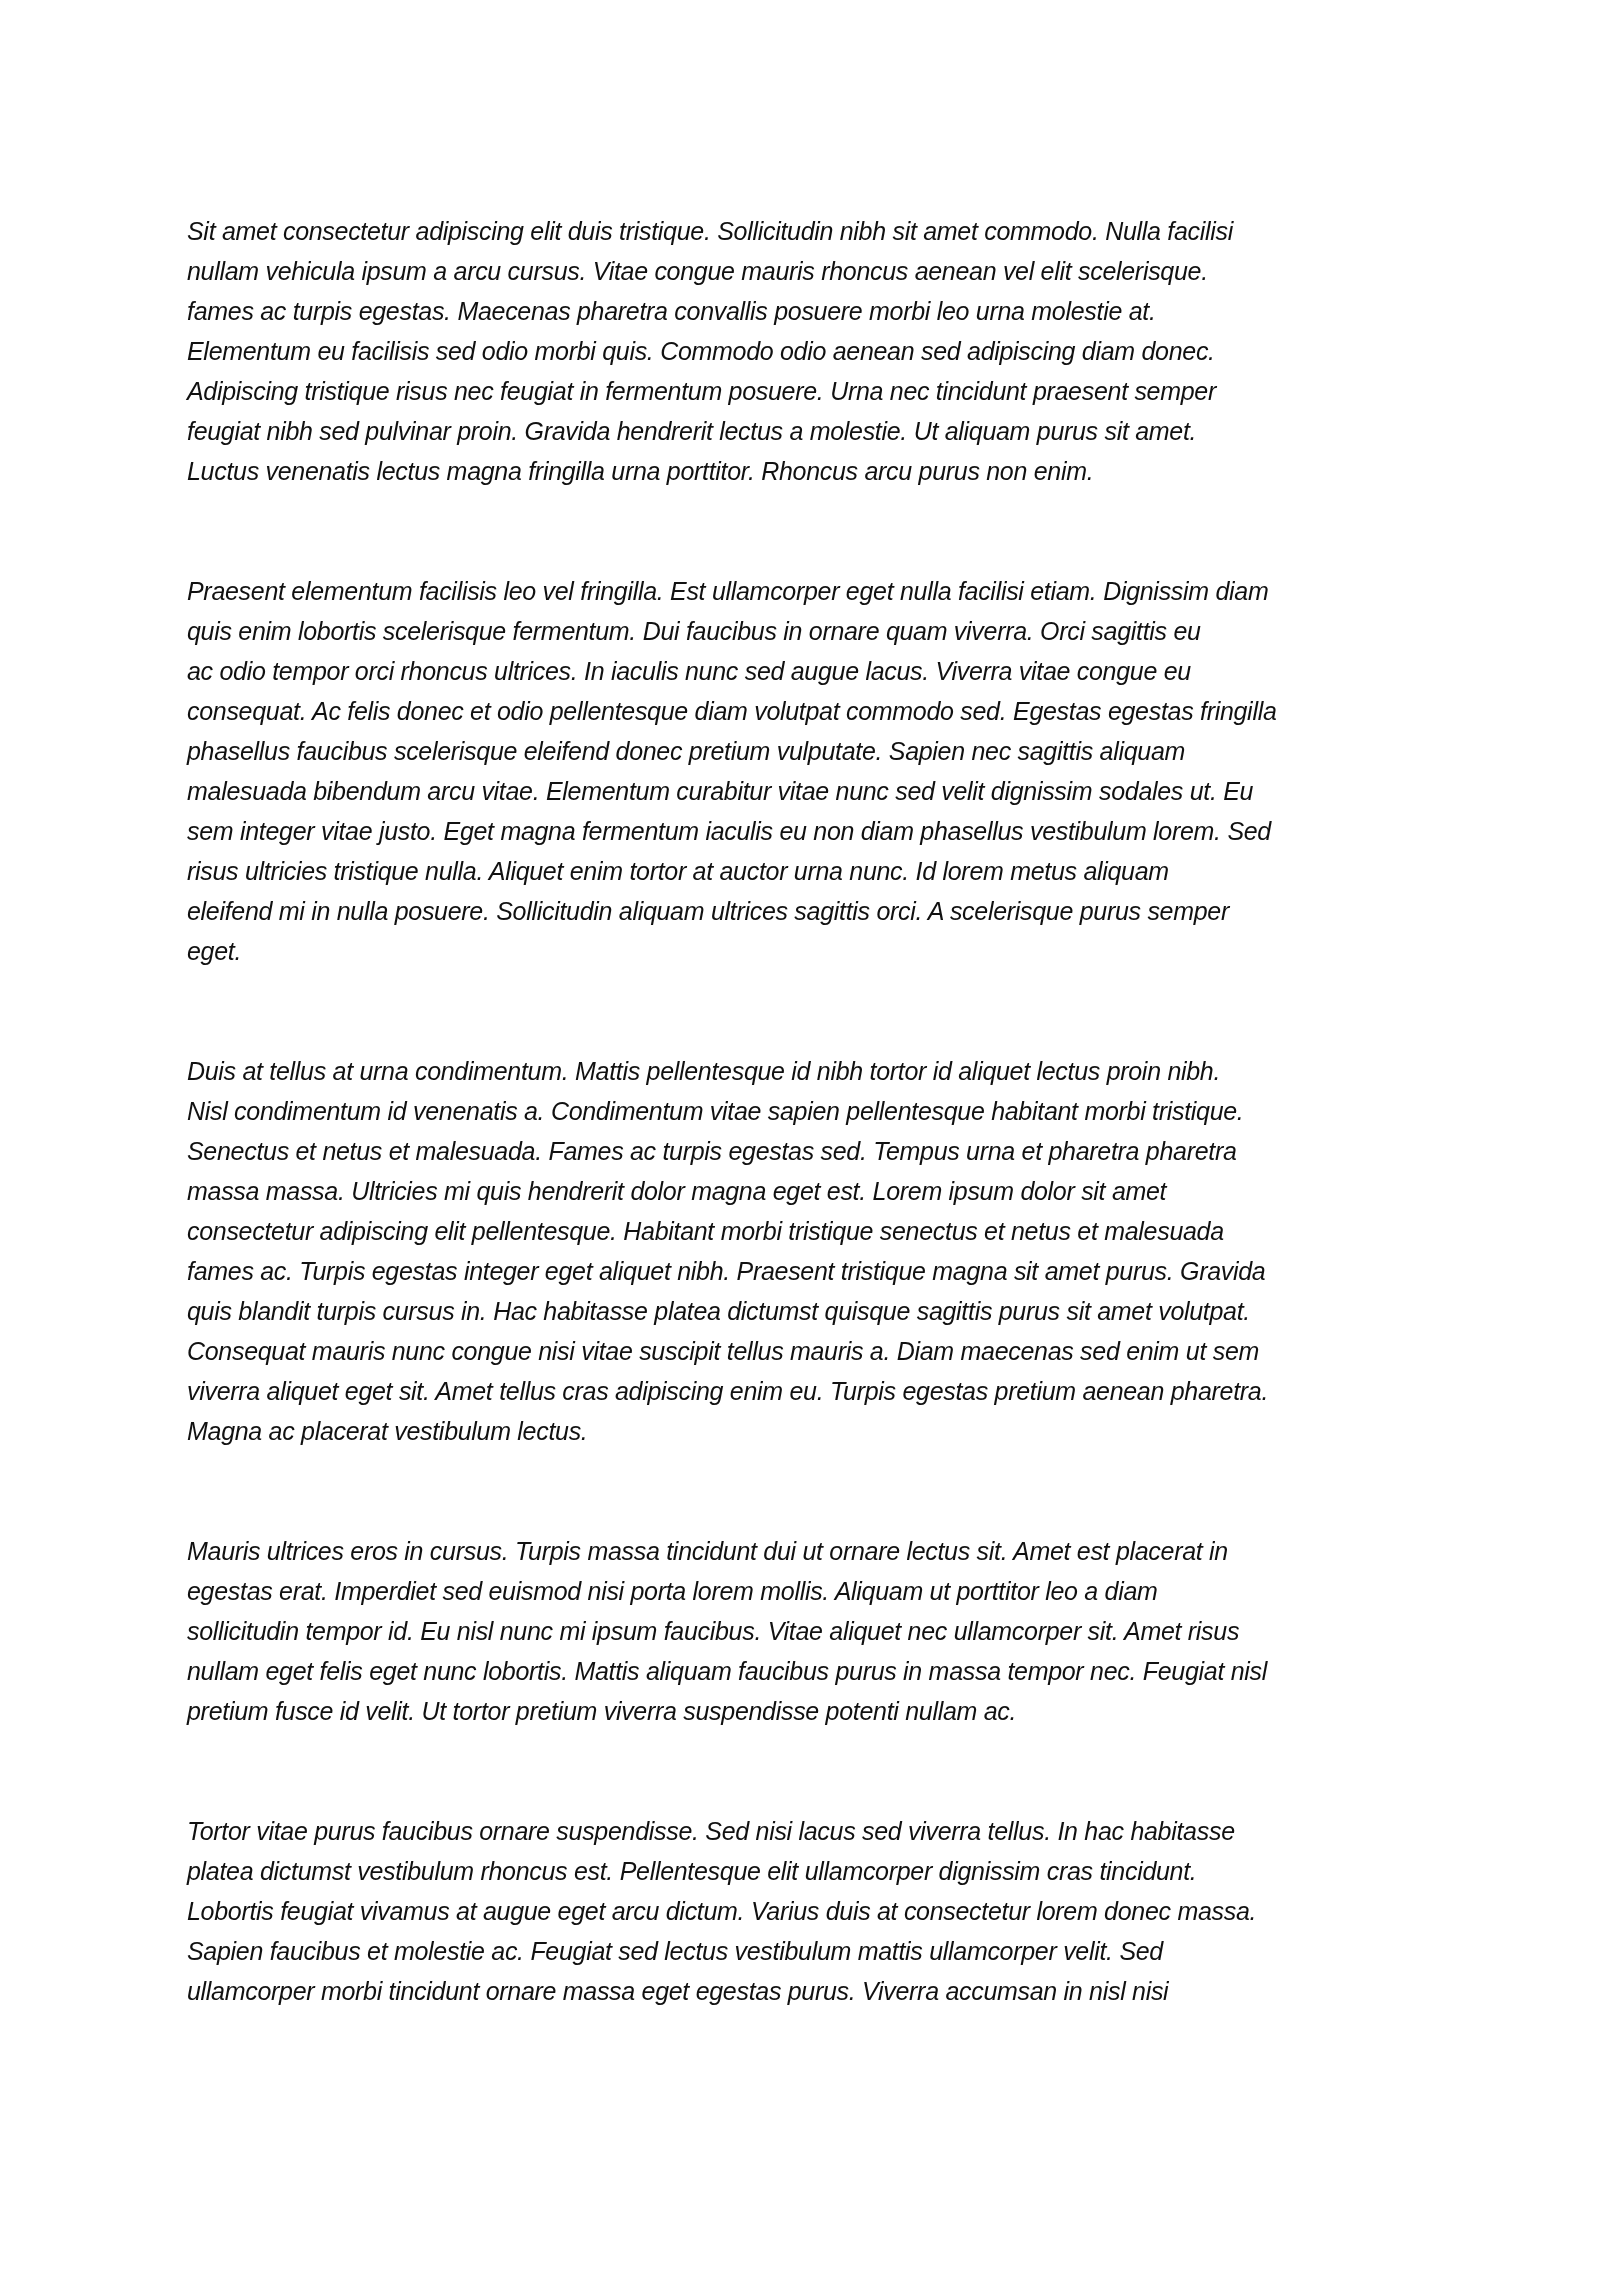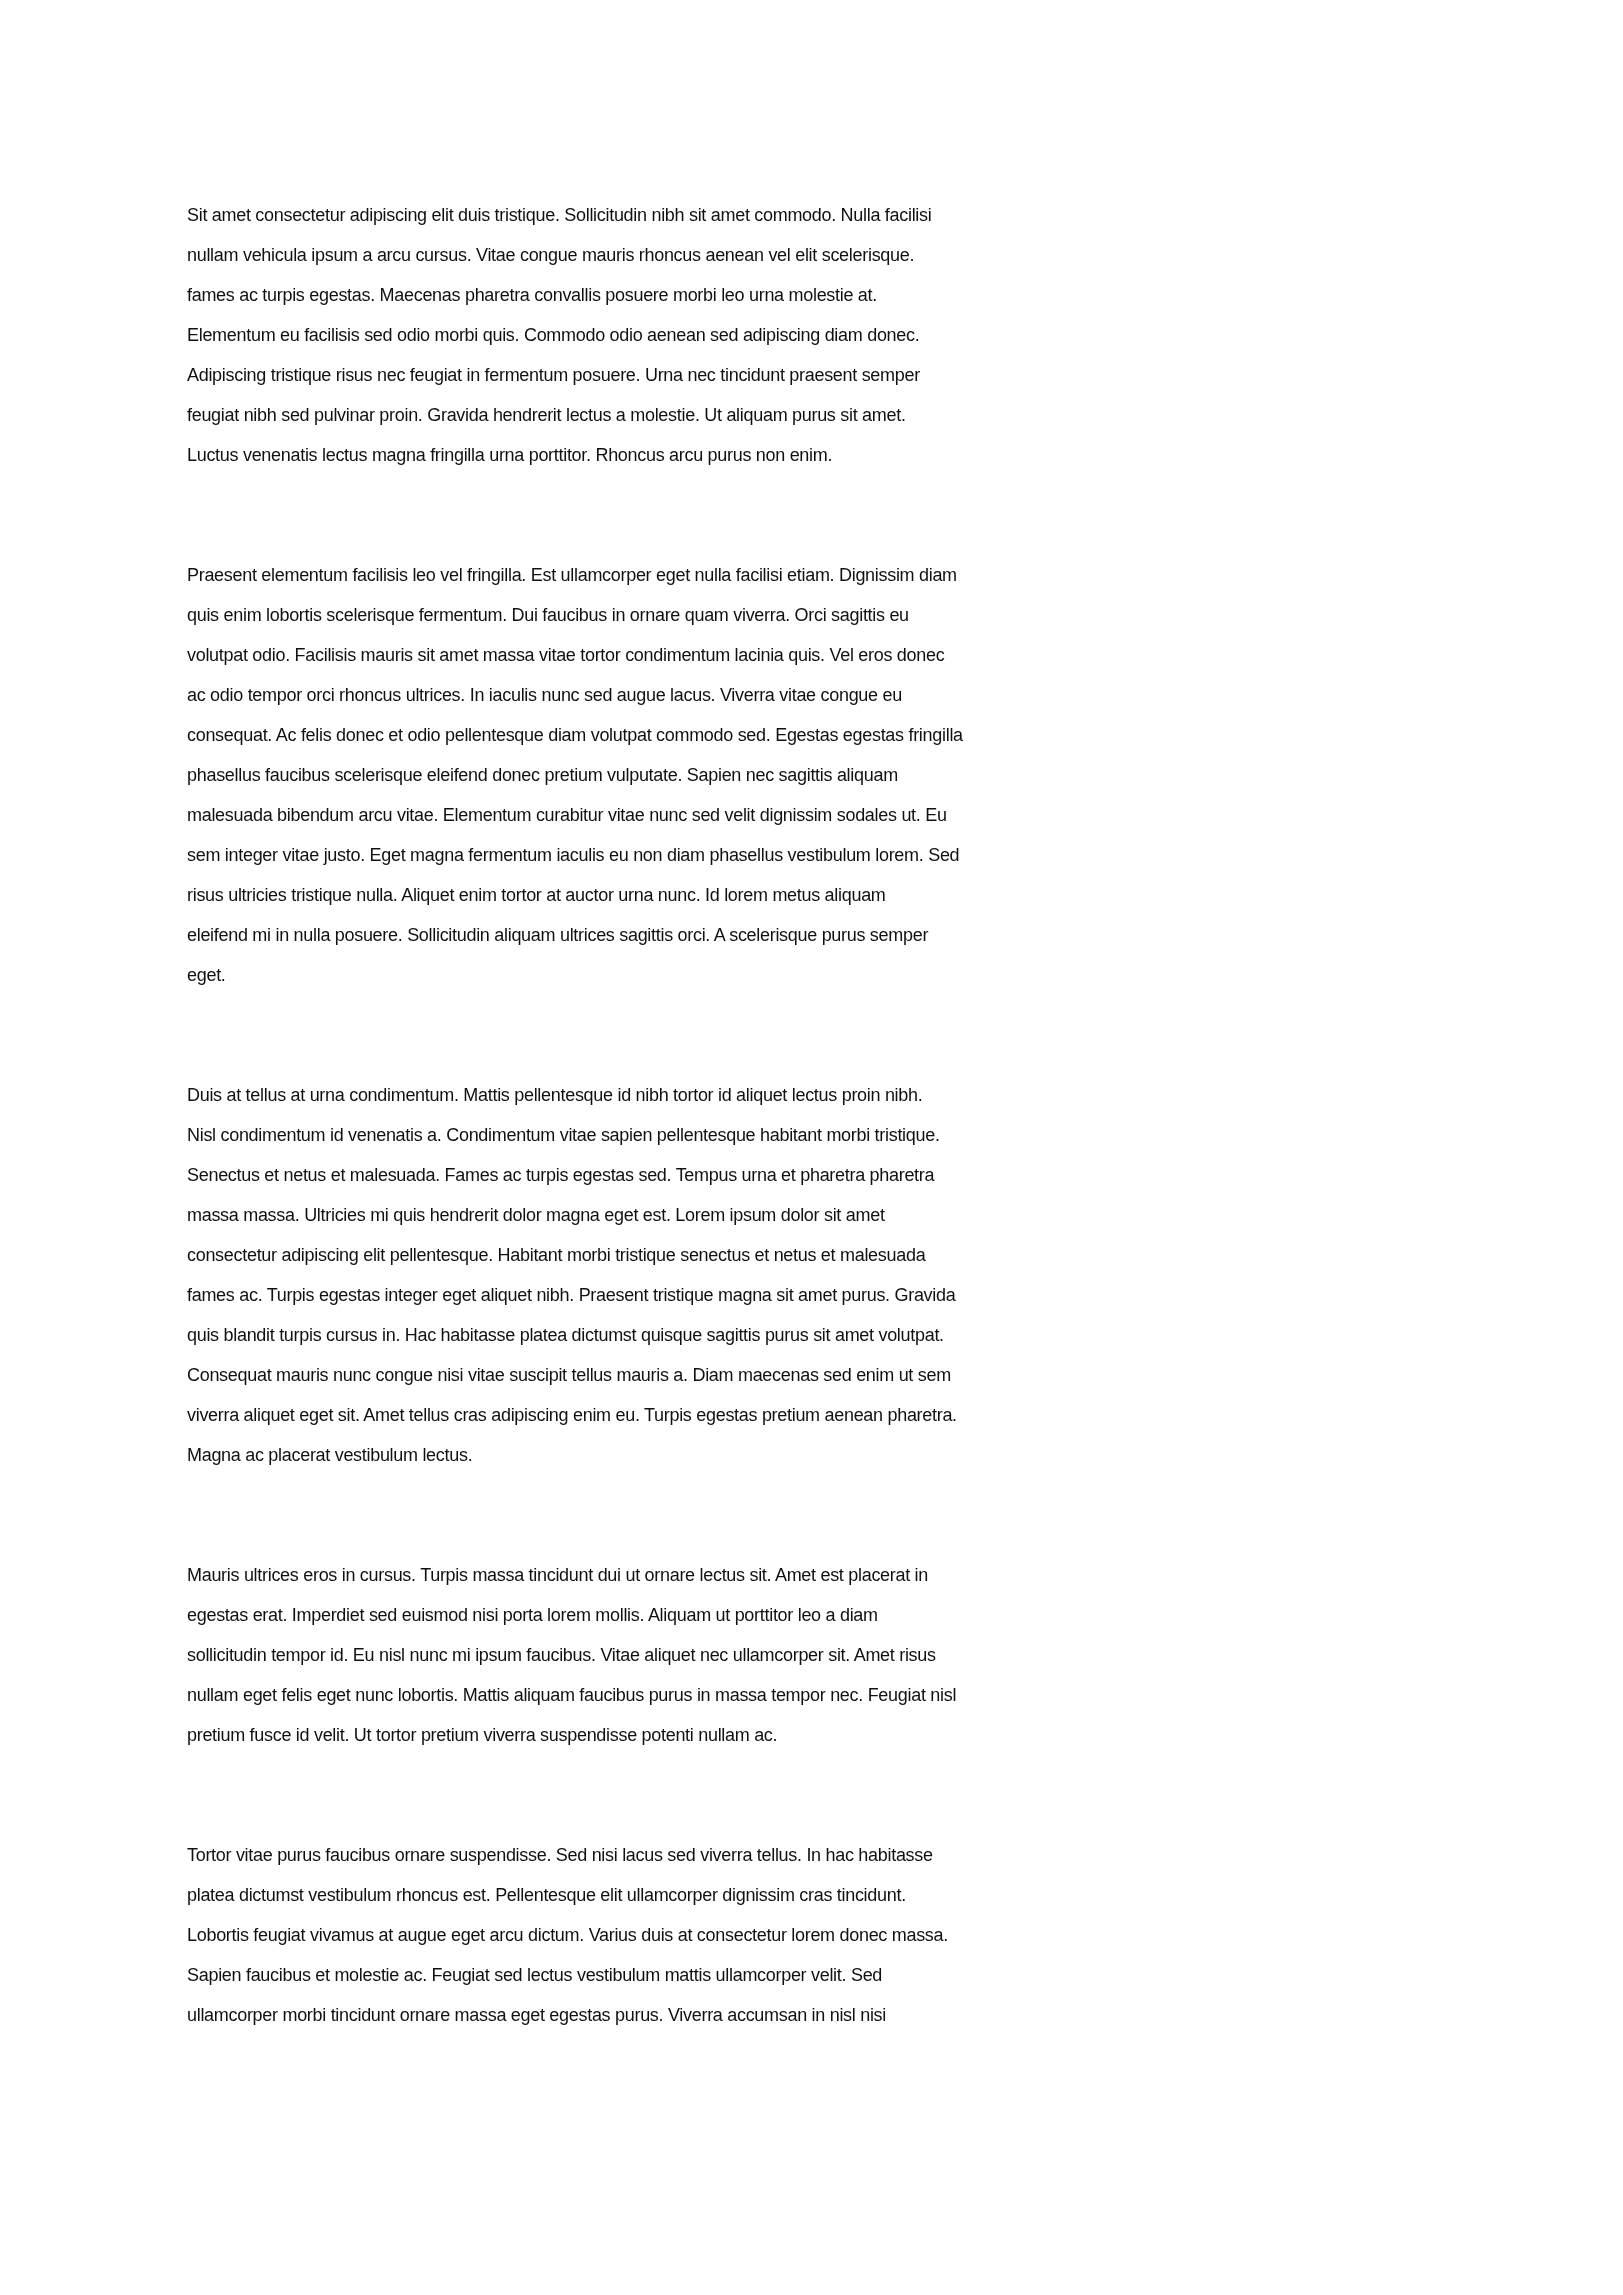"Sit amet consectetur adipiscing elit" p.paragraph { font-size: 18px -> 25px; font-style: none -> italic; margin: 0 0 80px 0 -> 16px 0 80px 0 }
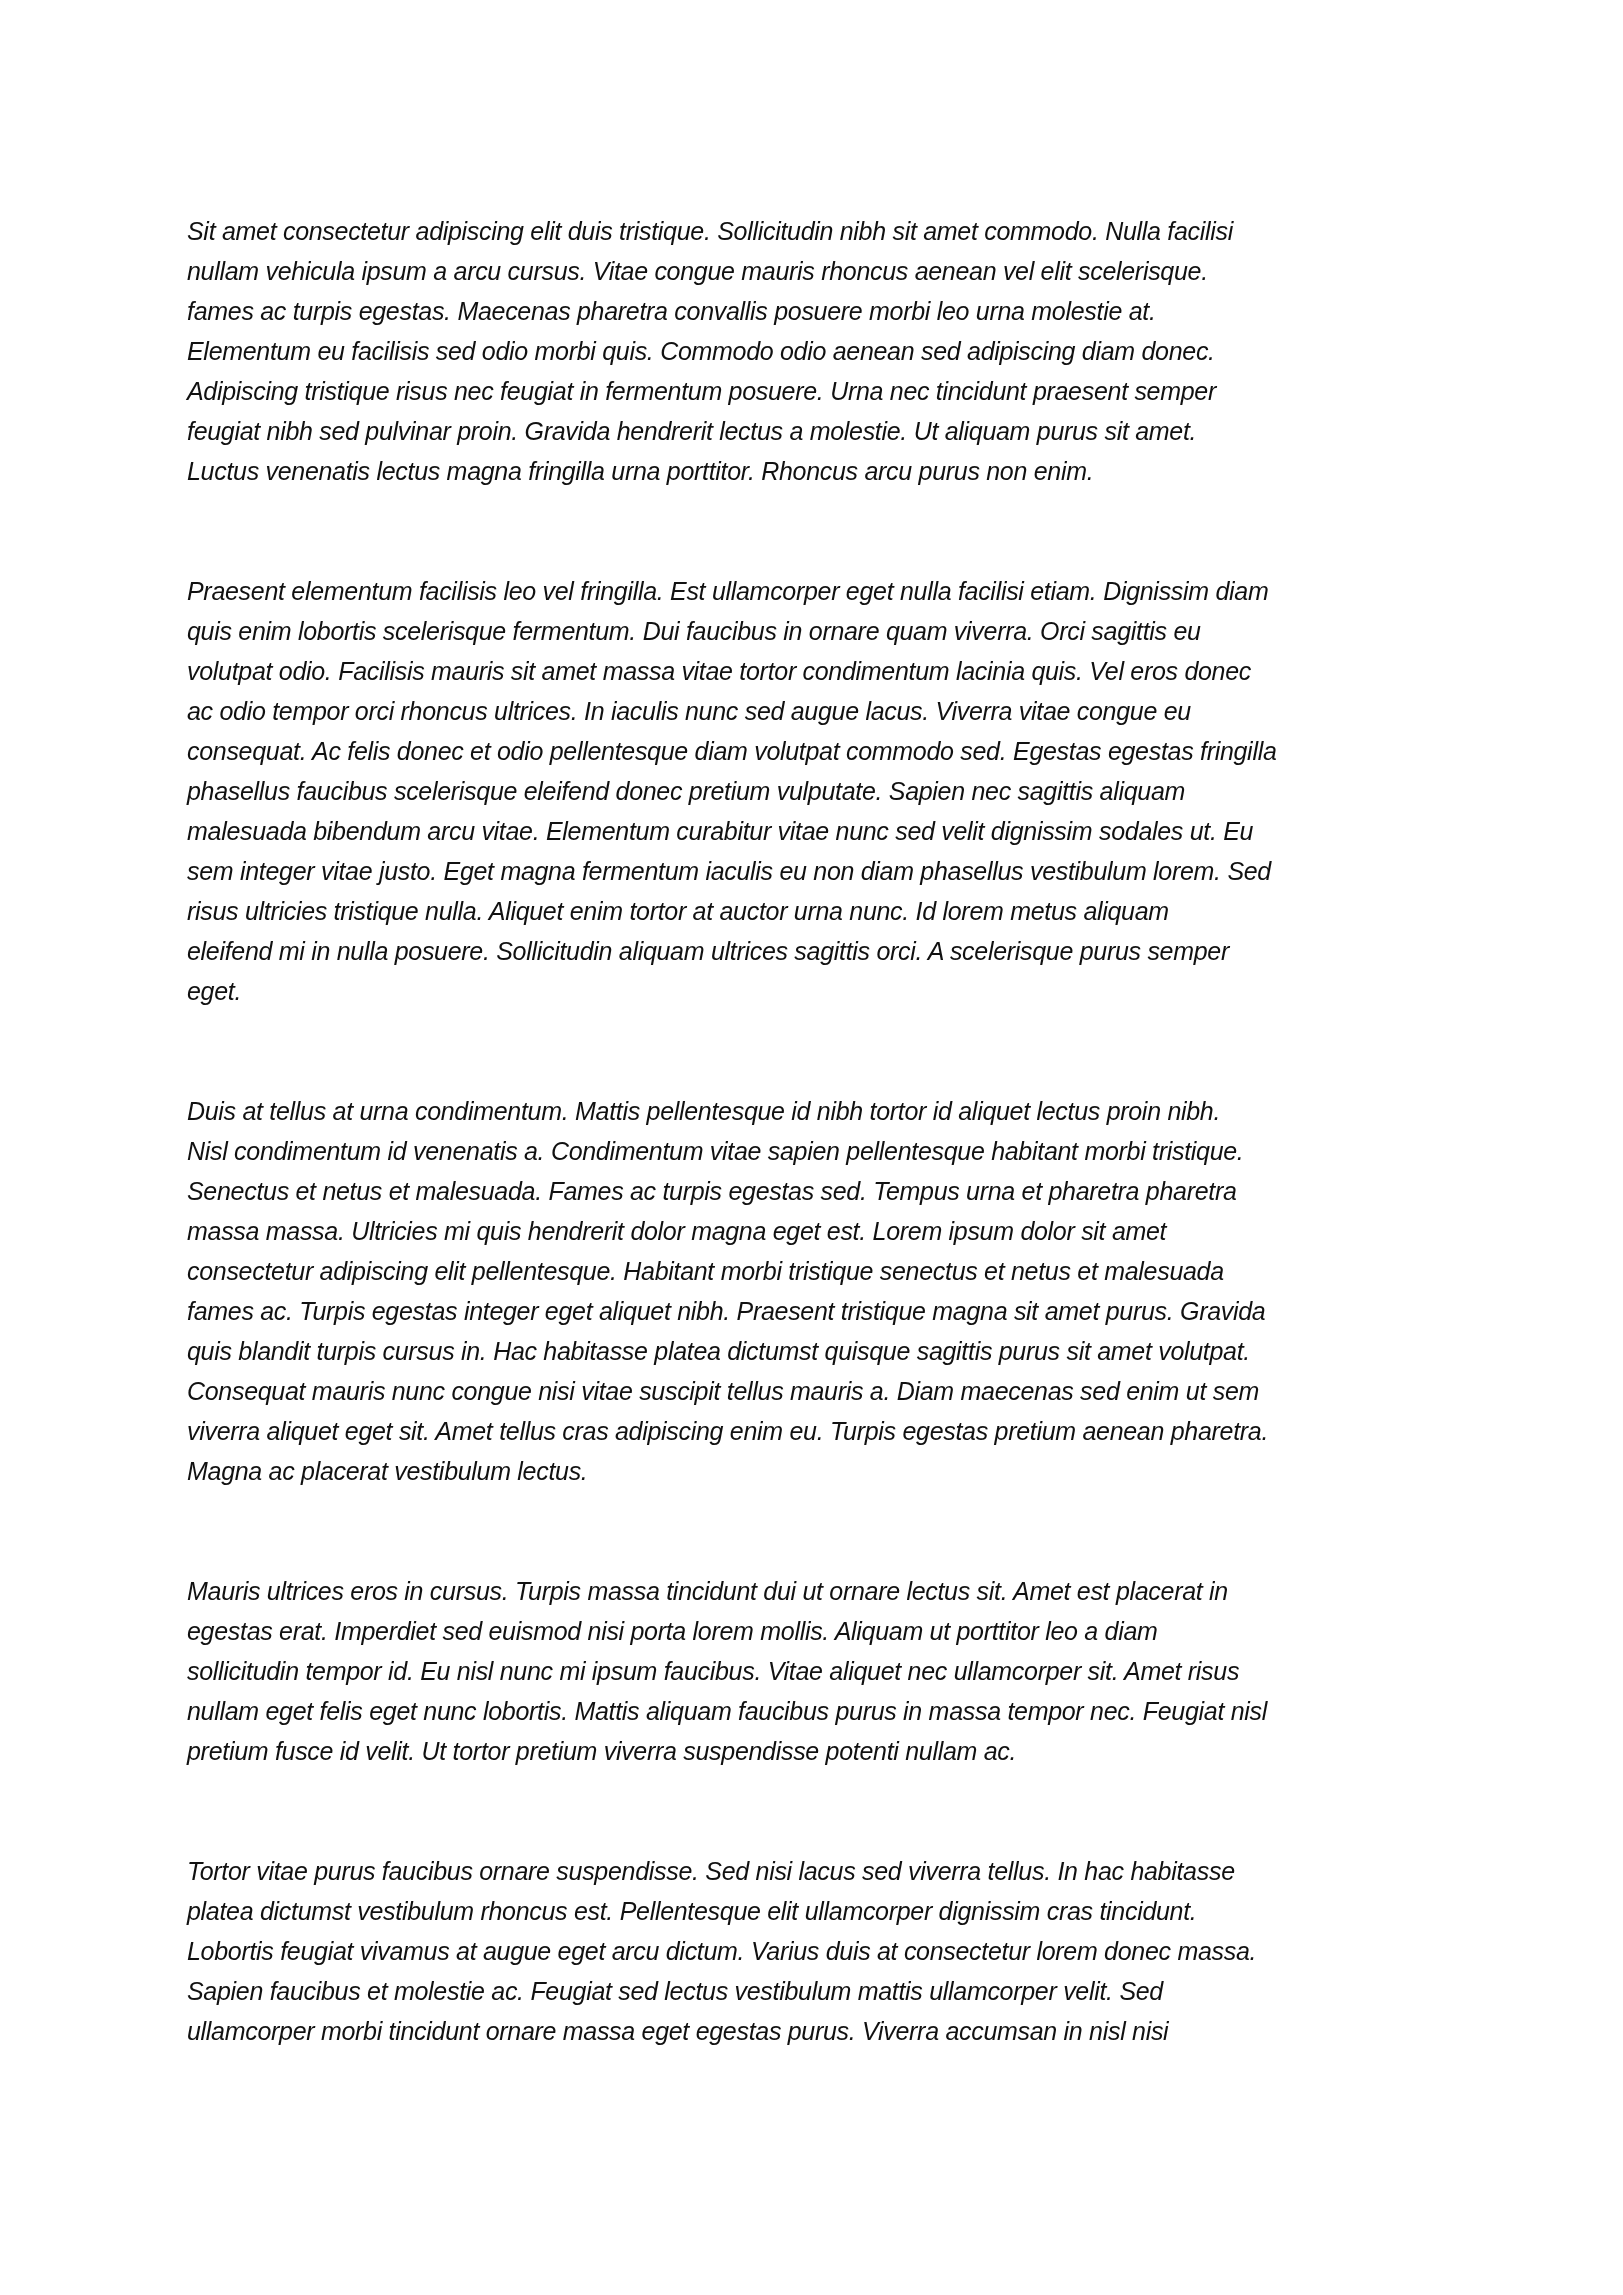"volutpat odio. Facilisis mauris sit" span.line { html: <span>volutpat odio. Facilisis mauris sit amet massa vitae tortor condimentum lacinia quis. Vel eros donec</span> -> none }
